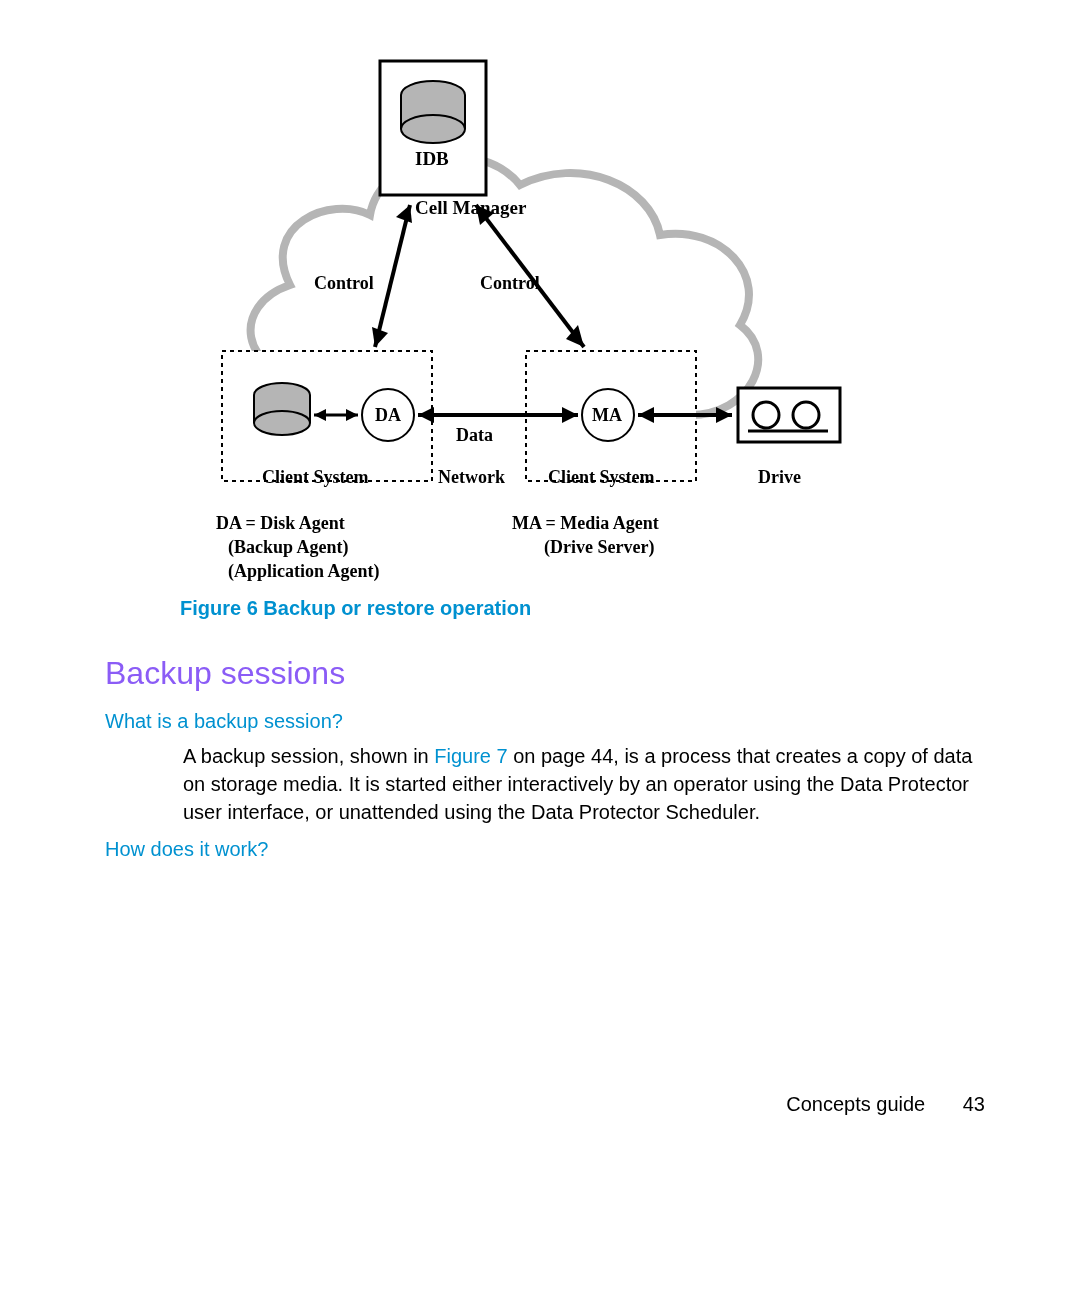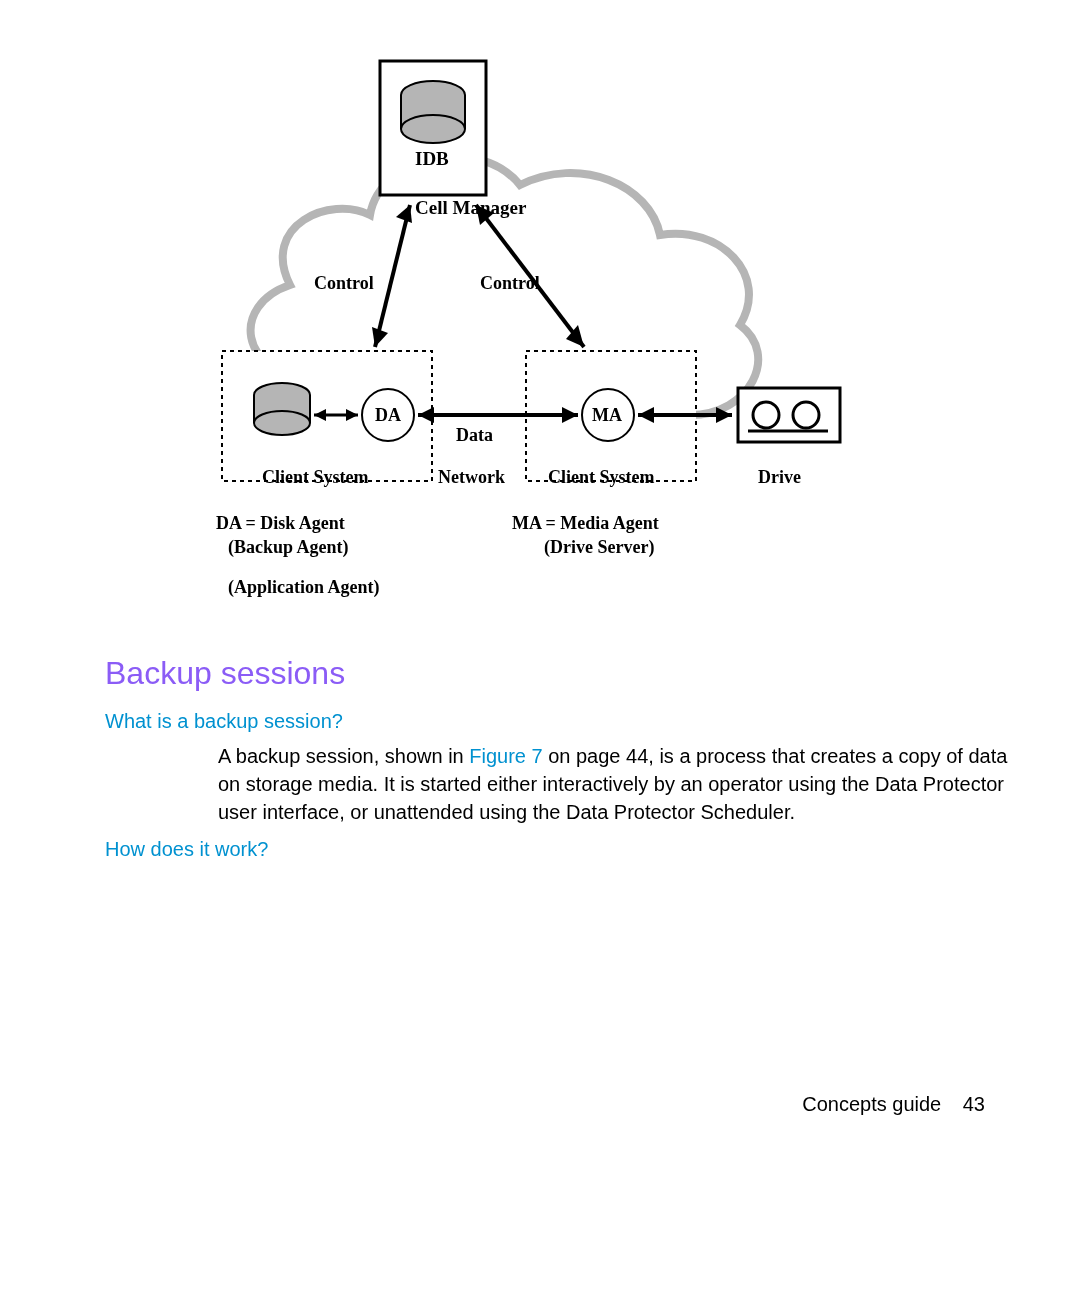"(Application Agent)" div.dlabel { margin-top: 16px -> none }
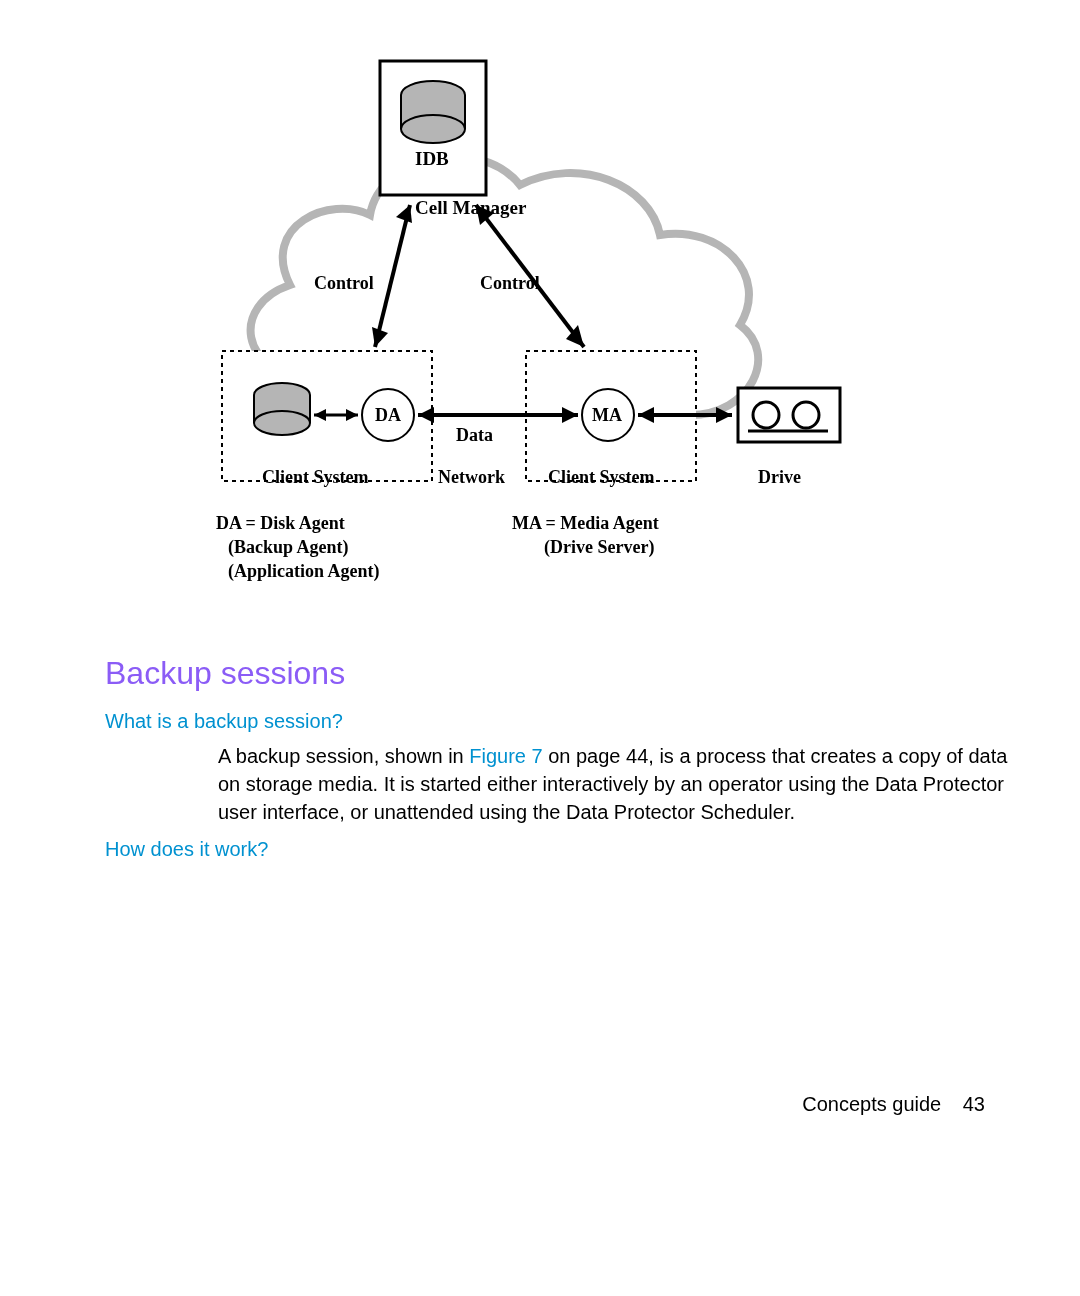"Figure 6 Backup or restore" div.figure-caption { html: none -> <div>Figure 6 Backup or restore operation</div> }
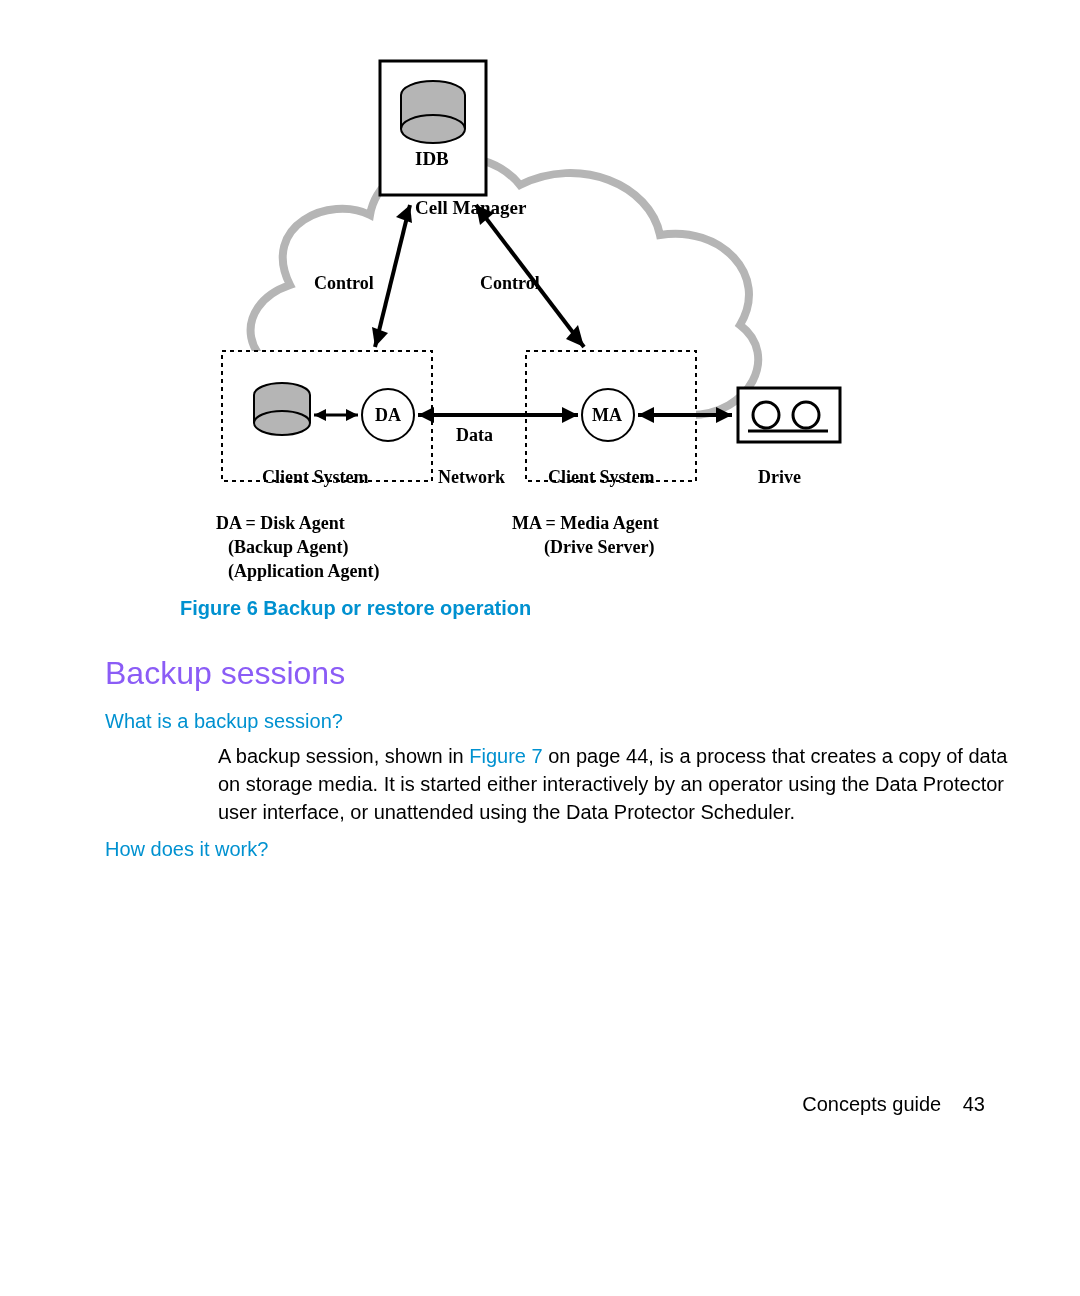"A backup session, shown in" .body-text { margin-left: 35px -> none }
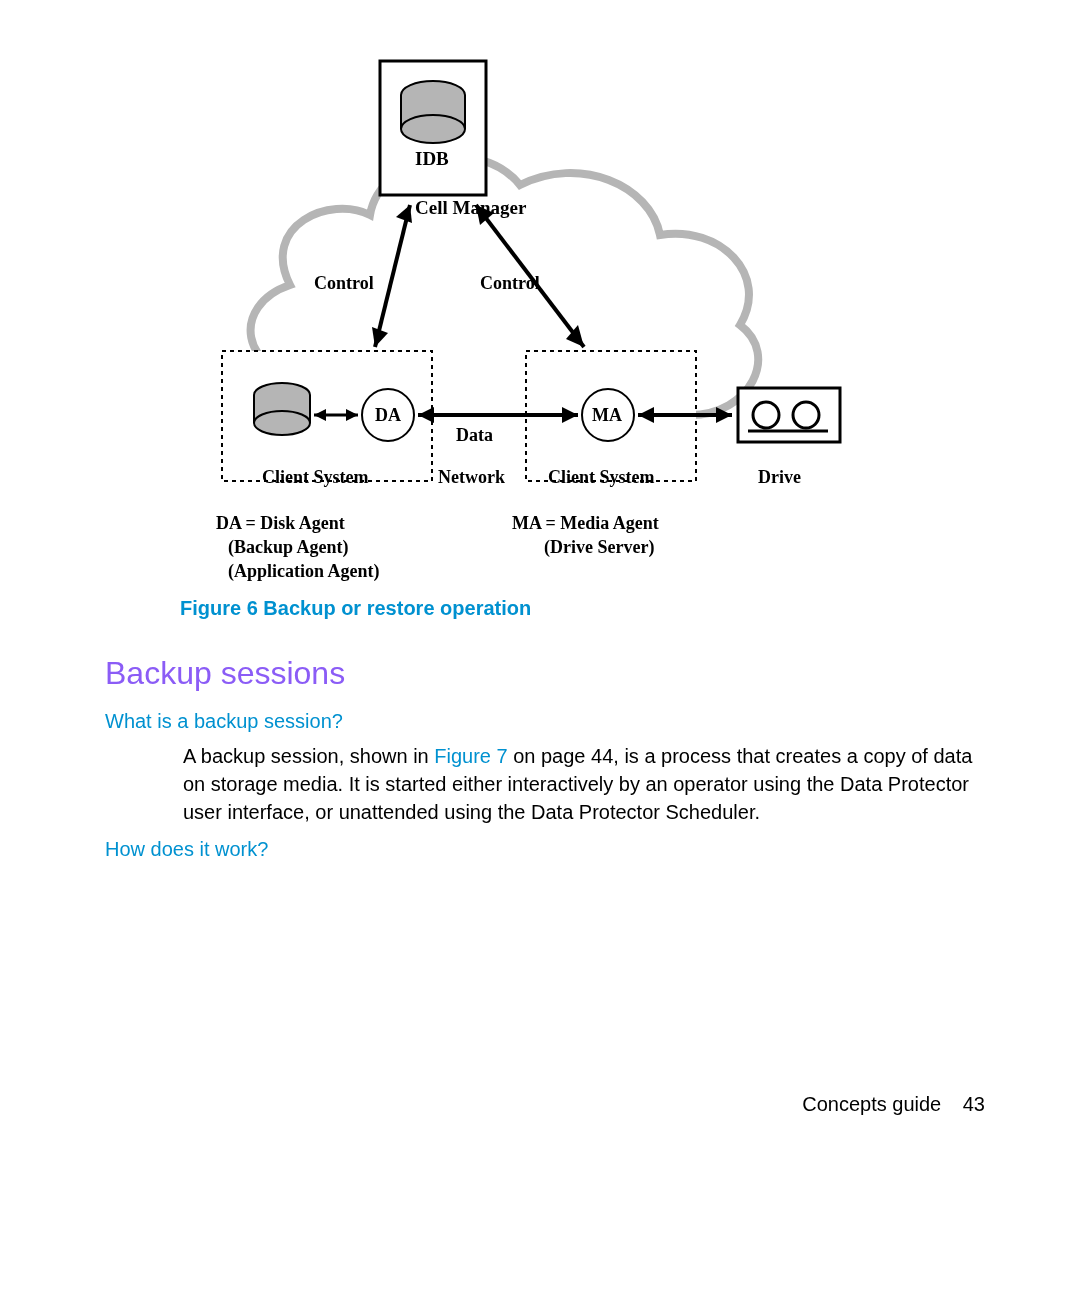"43" .footer .pn { margin-left: 16px -> 32px }
